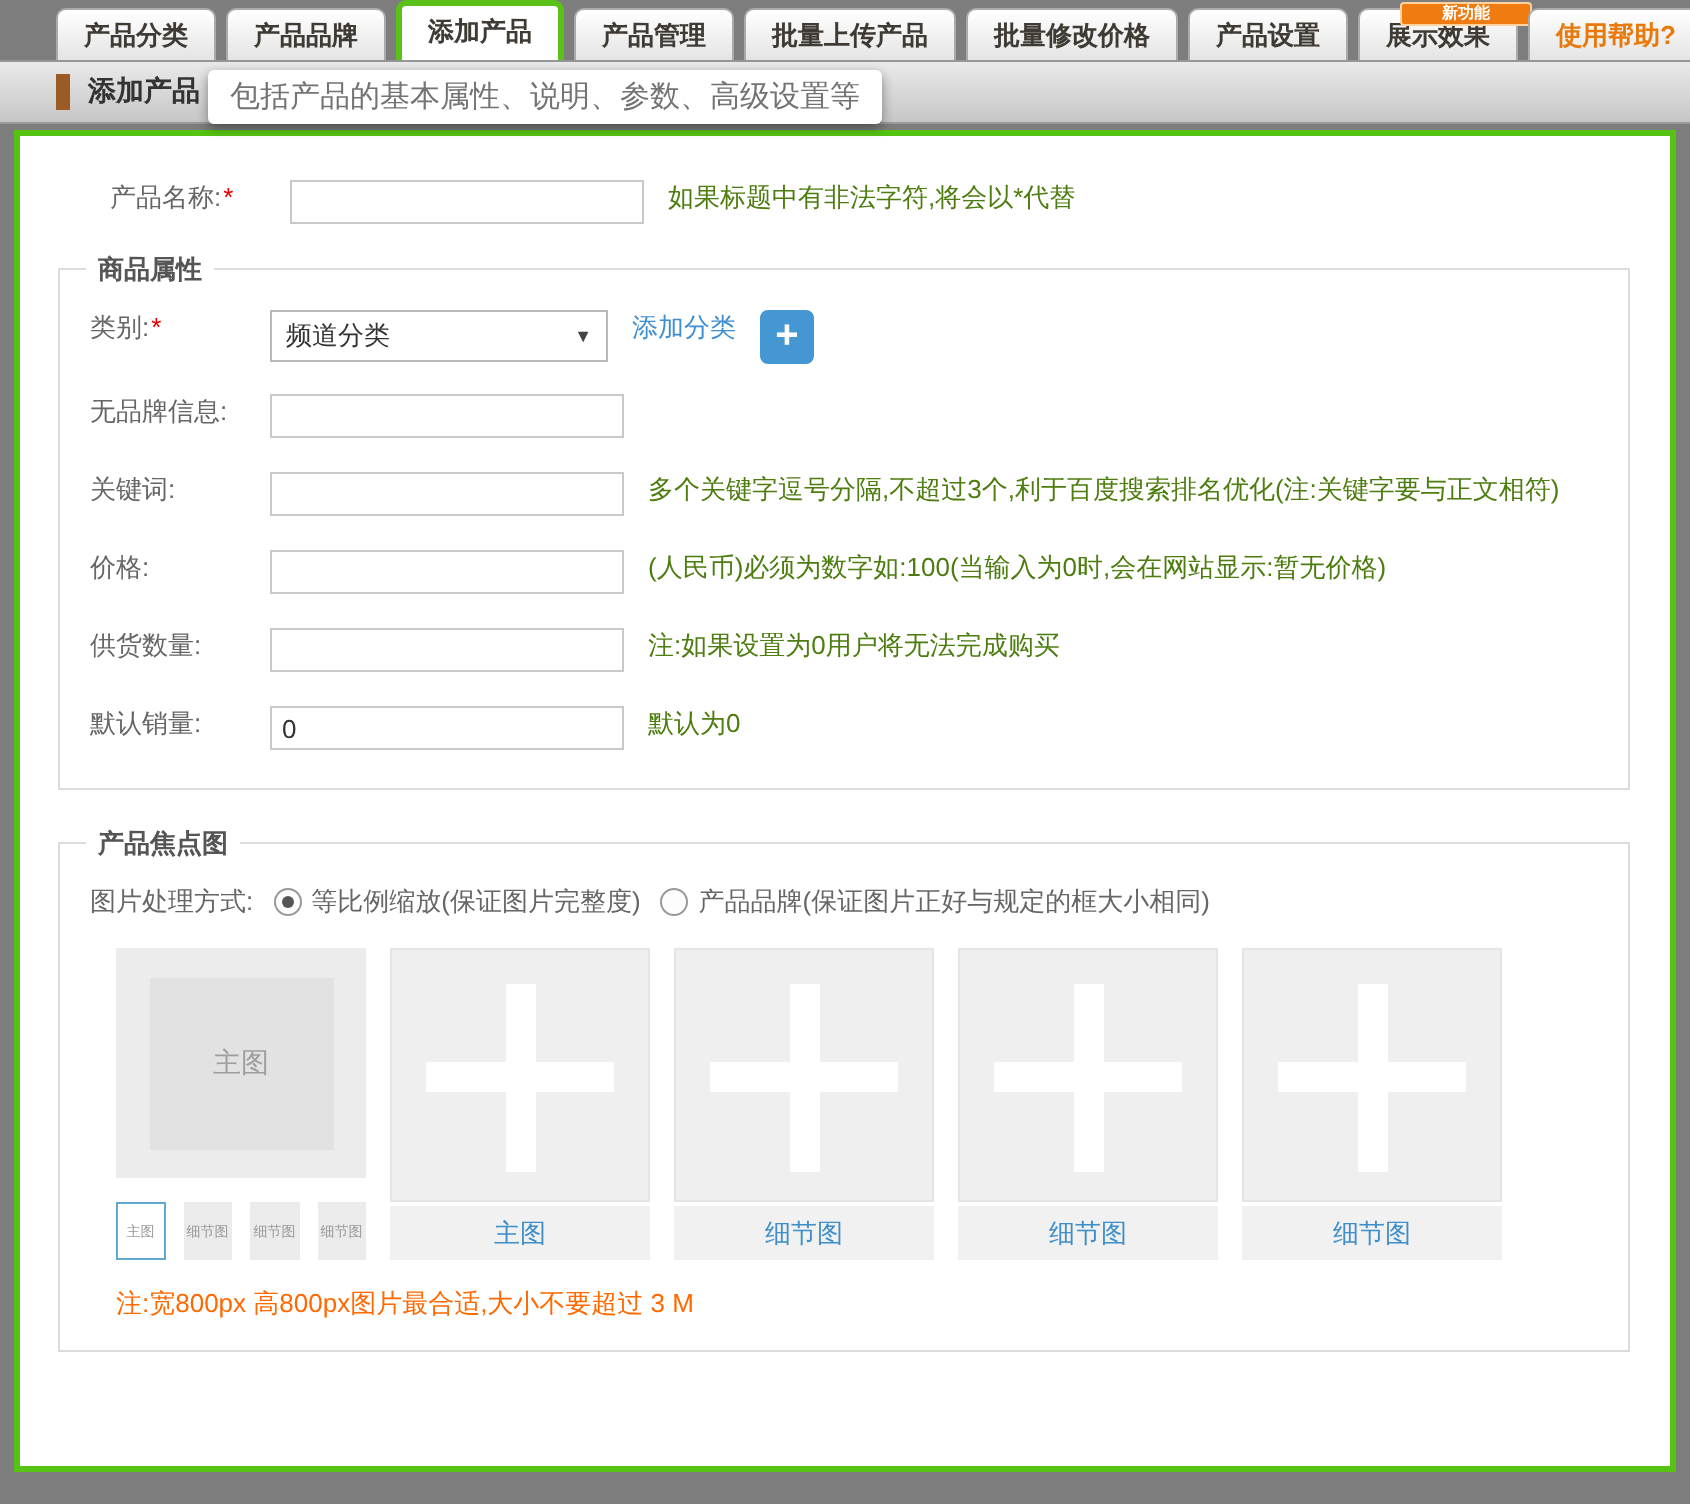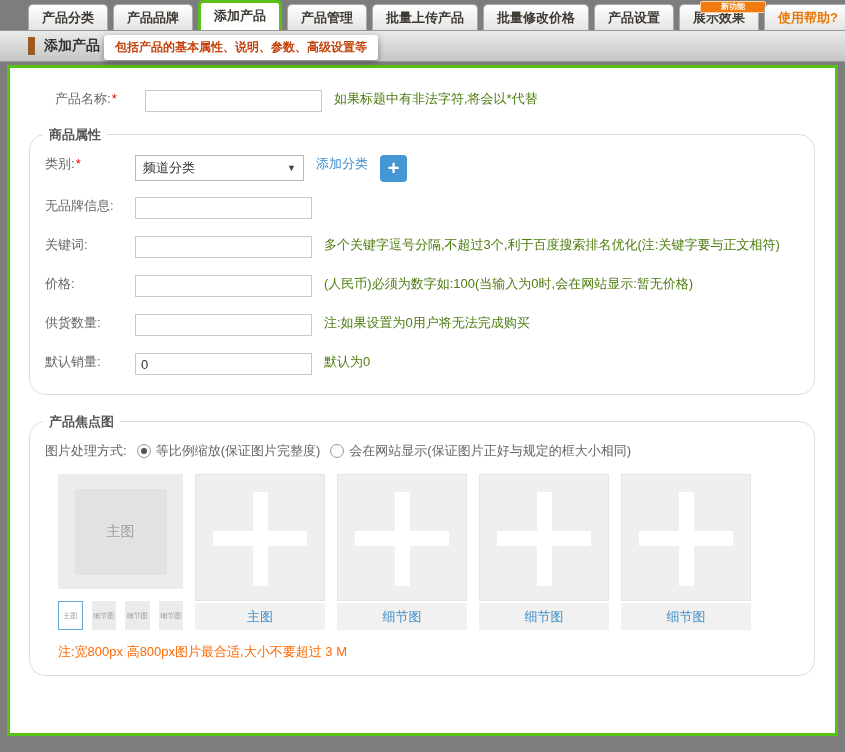"包括产品的基本属性、说明、参数、高级设置等" .tooltip { color: #c2410c -> #737373; font-size: 12px -> 15px; font-weight: bold -> normal }
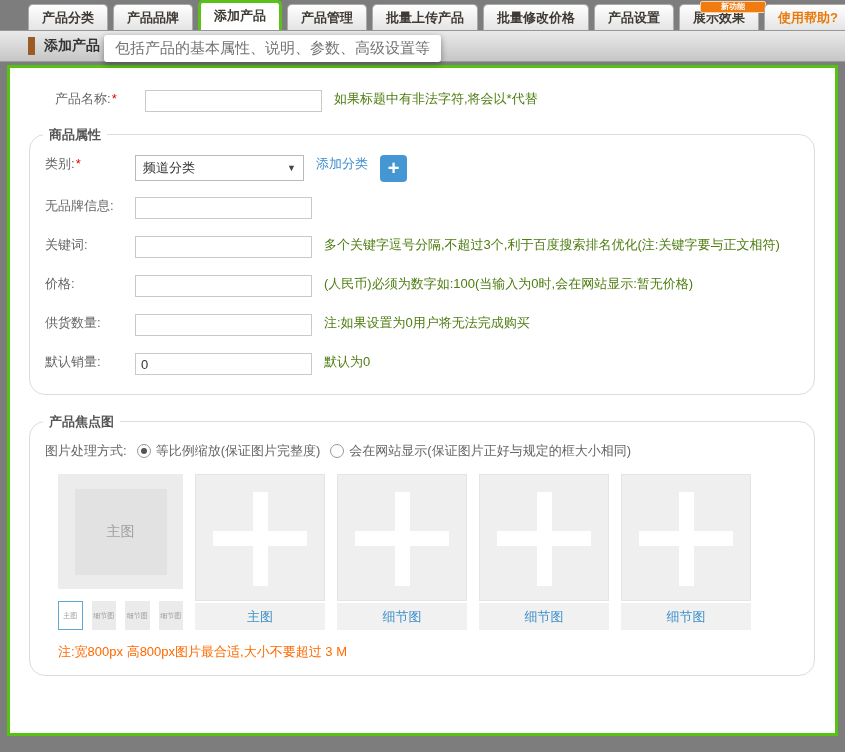"商品属性" .fset { border-radius: 16px -> 0 }
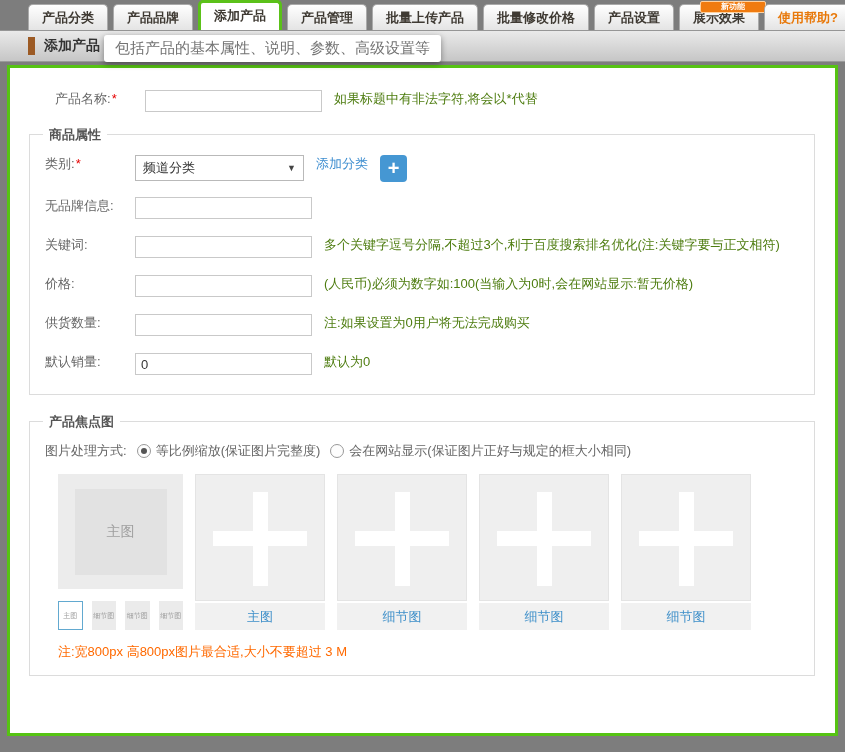"会在网站显示(保证图片正好与规定的框大小相同)" span { text: 会在网站显示 -> 产品品牌 }
